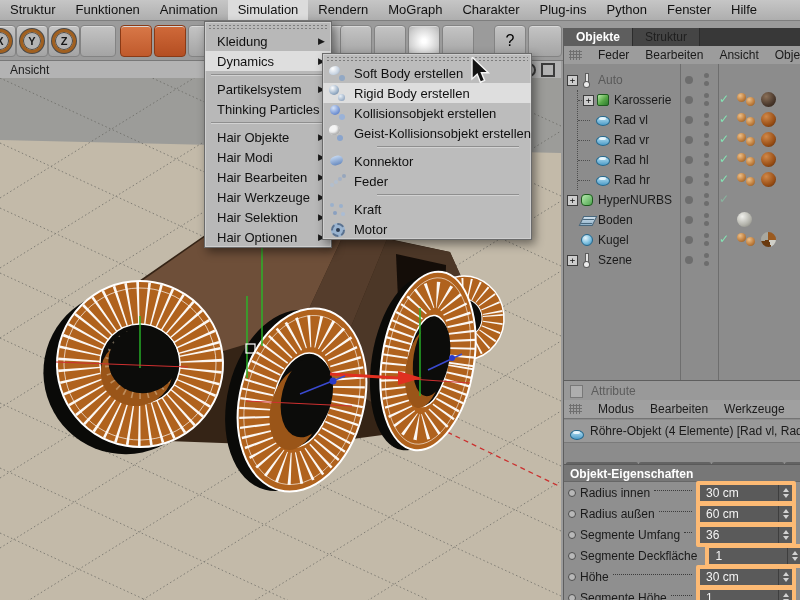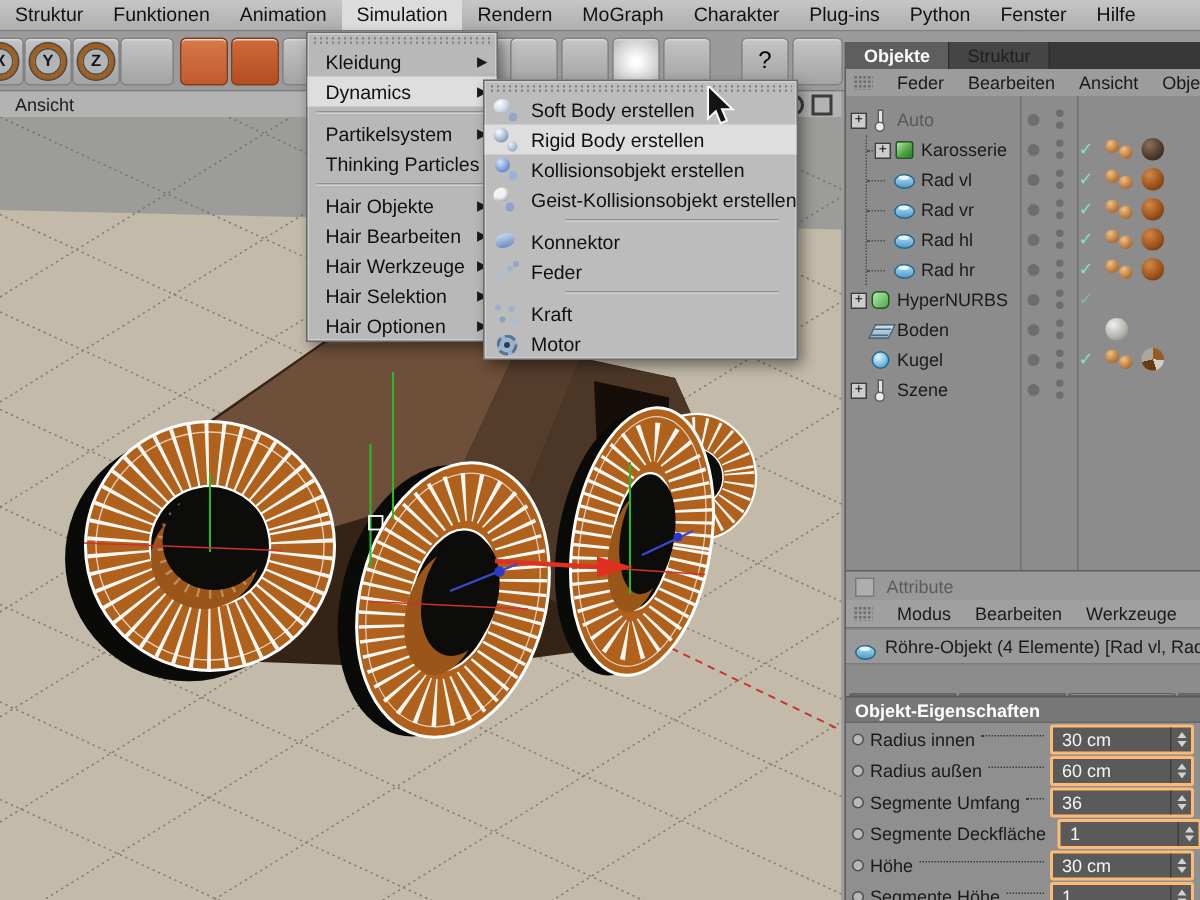"Hair Modi" div.menu-item { html: none -> <div> <span>Hair Modi</span> <span>▶</span> </div> }
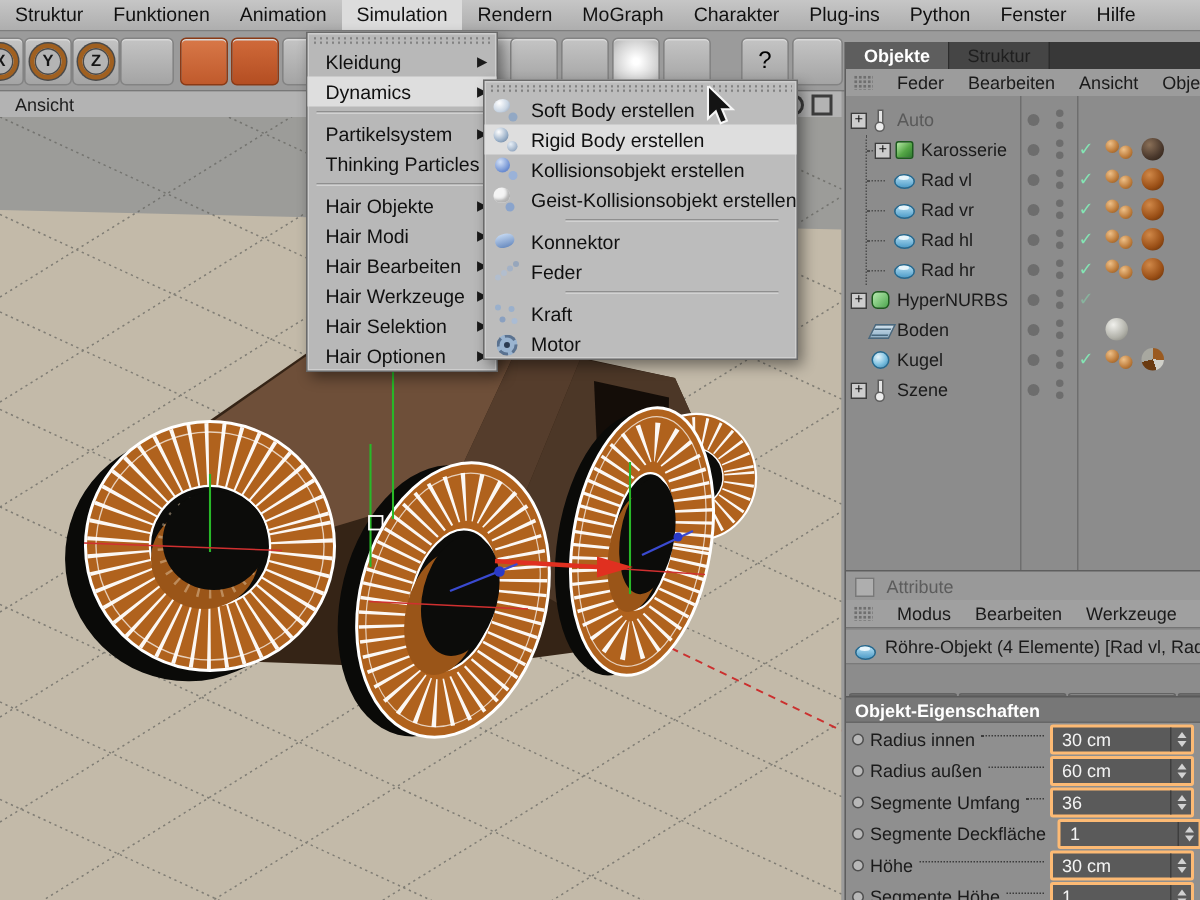"30 cm" .p-field { border: 2px solid #fdba74 -> 4px solid #fdba74 }
